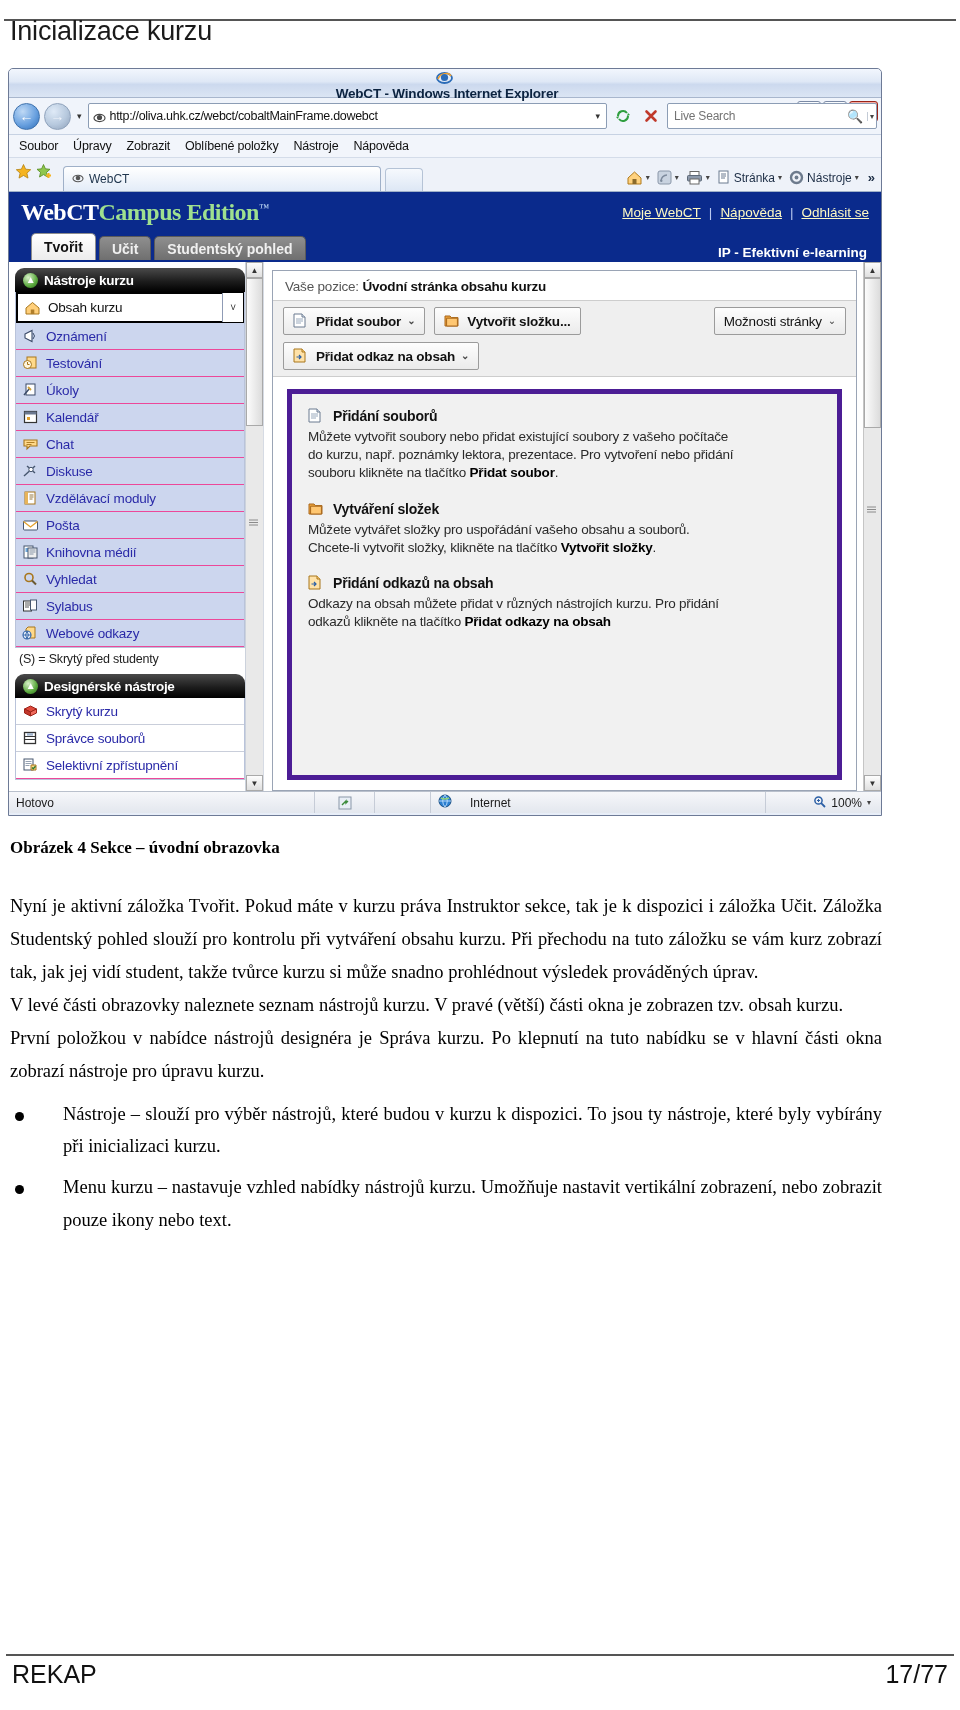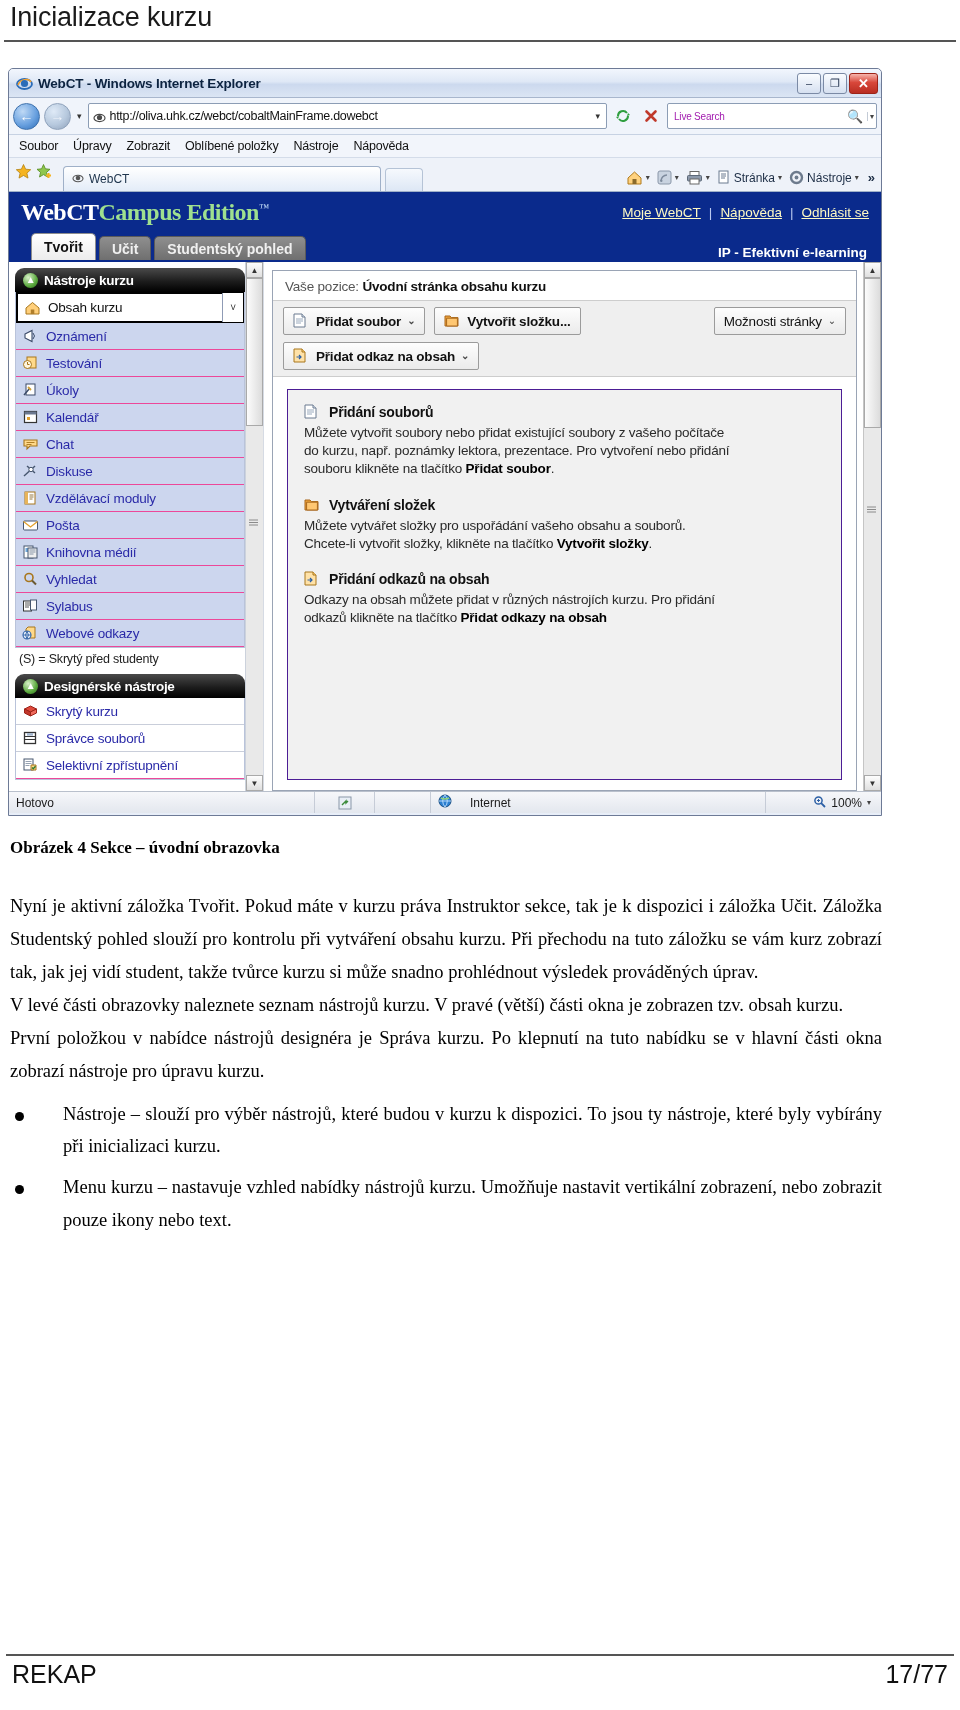"Inicializace kurzu" .doc-header { height: 40px -> 19px; padding: 2px 0 0 10px -> 16px 0 0 10px }
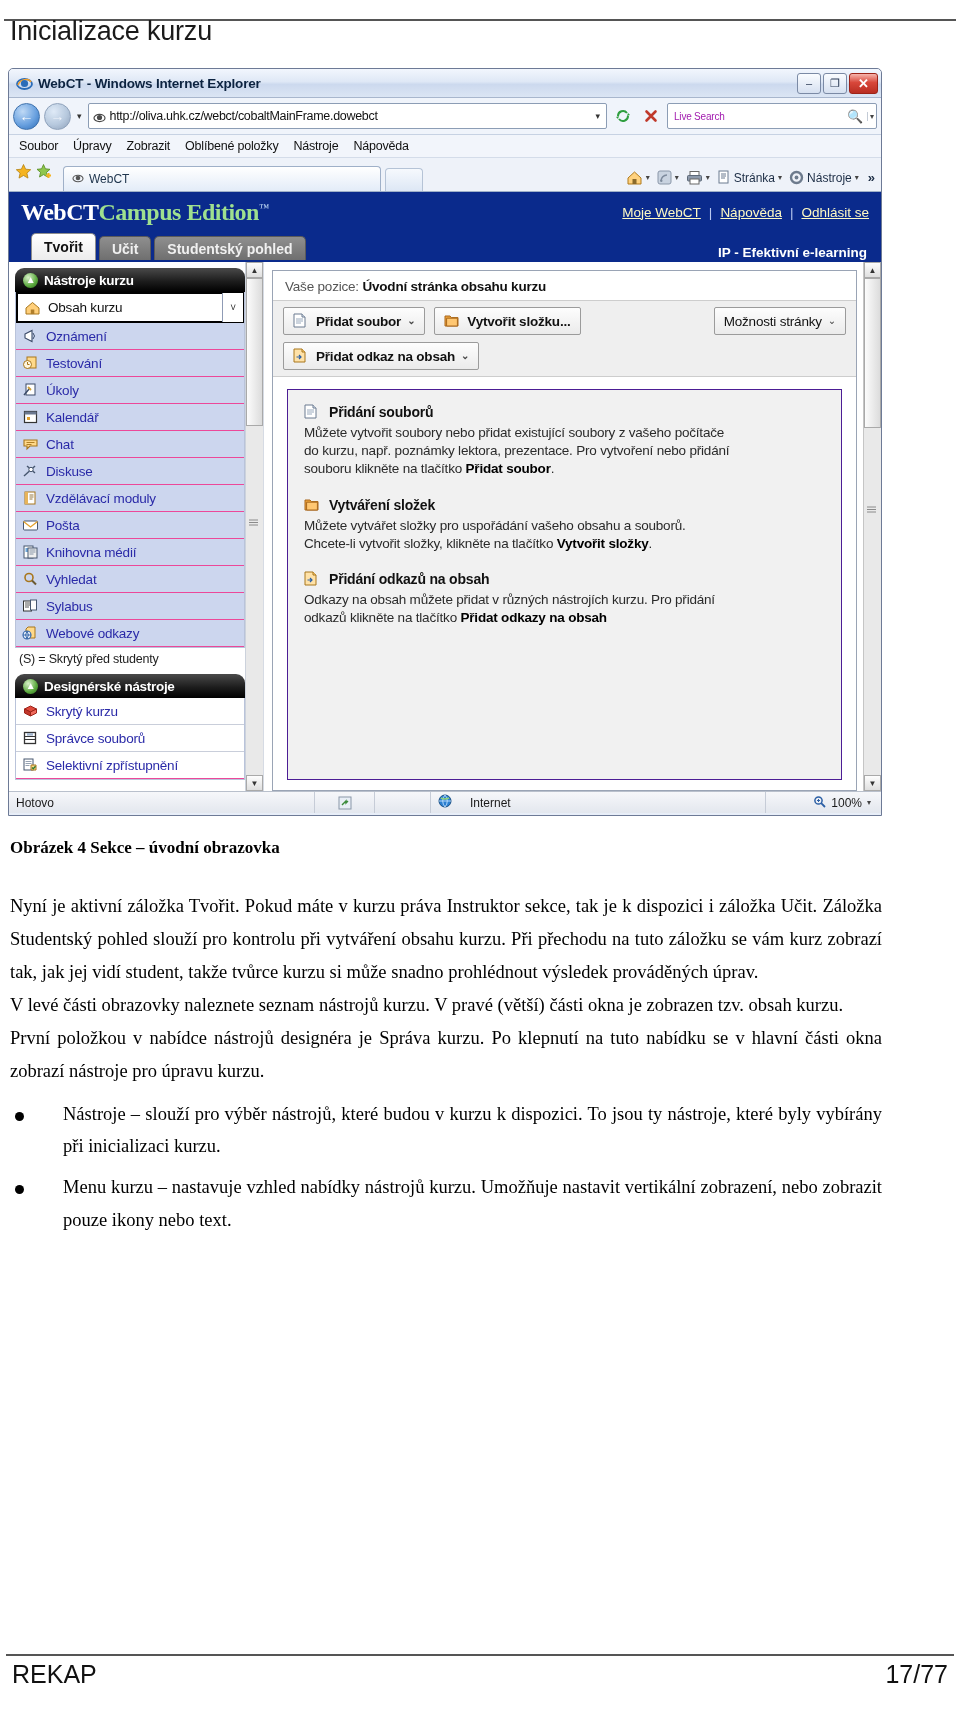"WebCT - Windows Internet Explorer" .titlebar { flex-direction: none -> column }
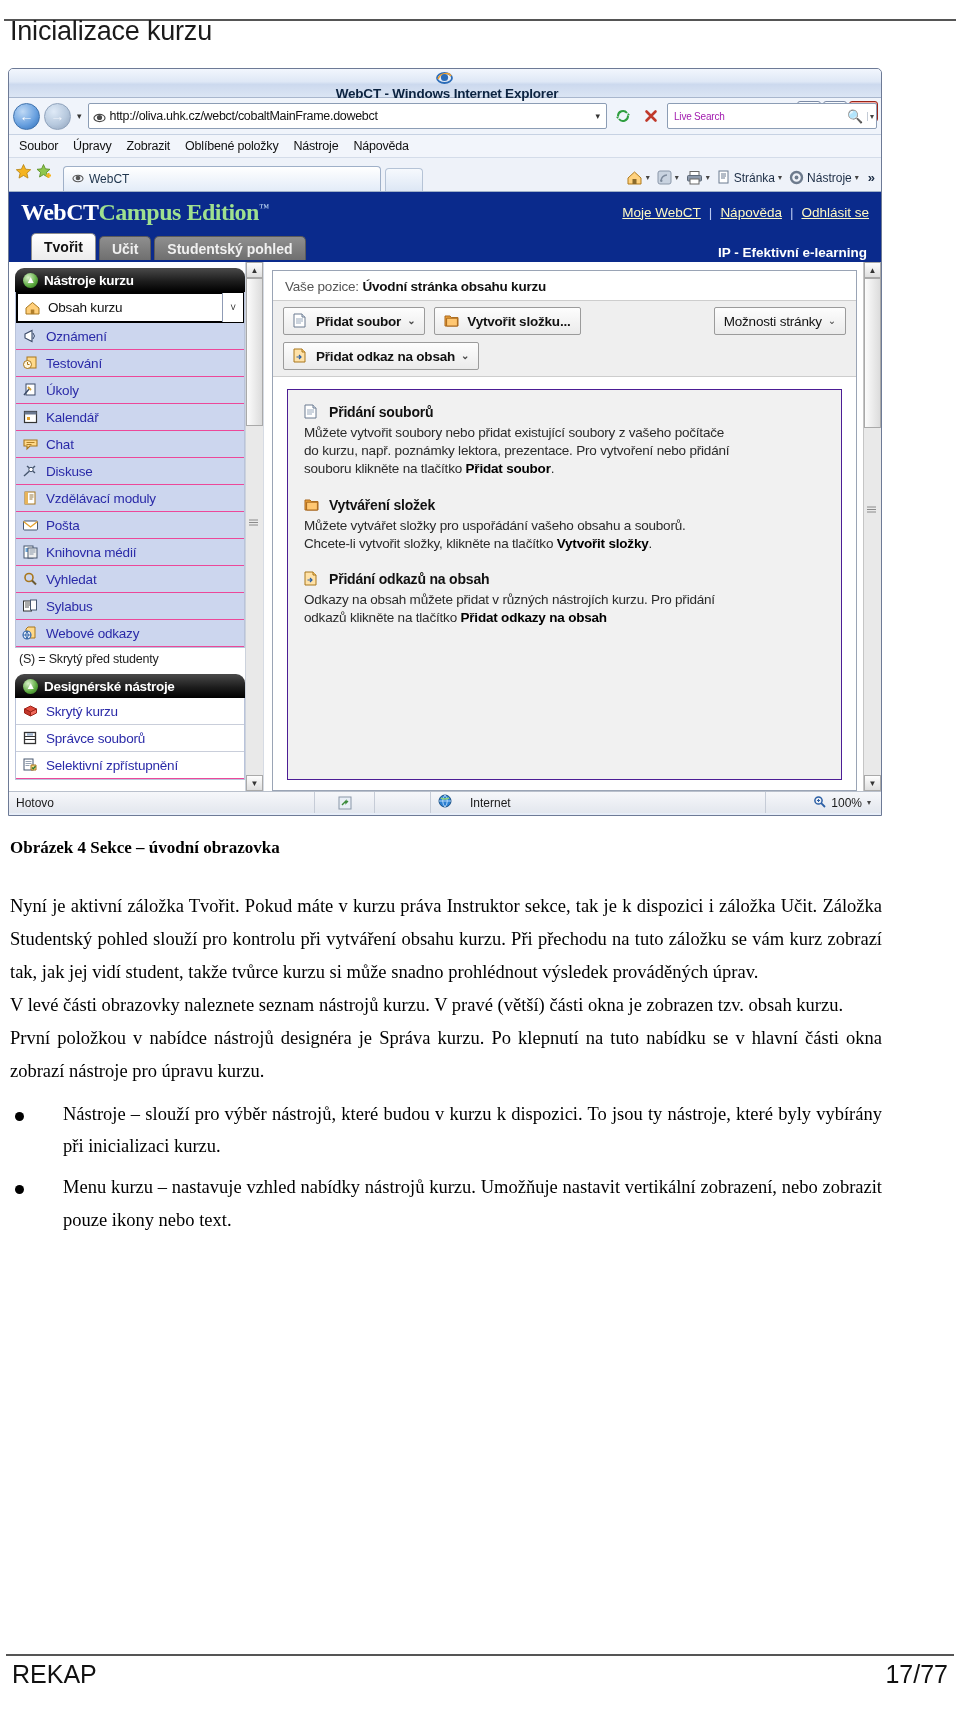"Live Search" .search-ph { color: #a21caf -> #737373; font-size: 10px -> 12px }
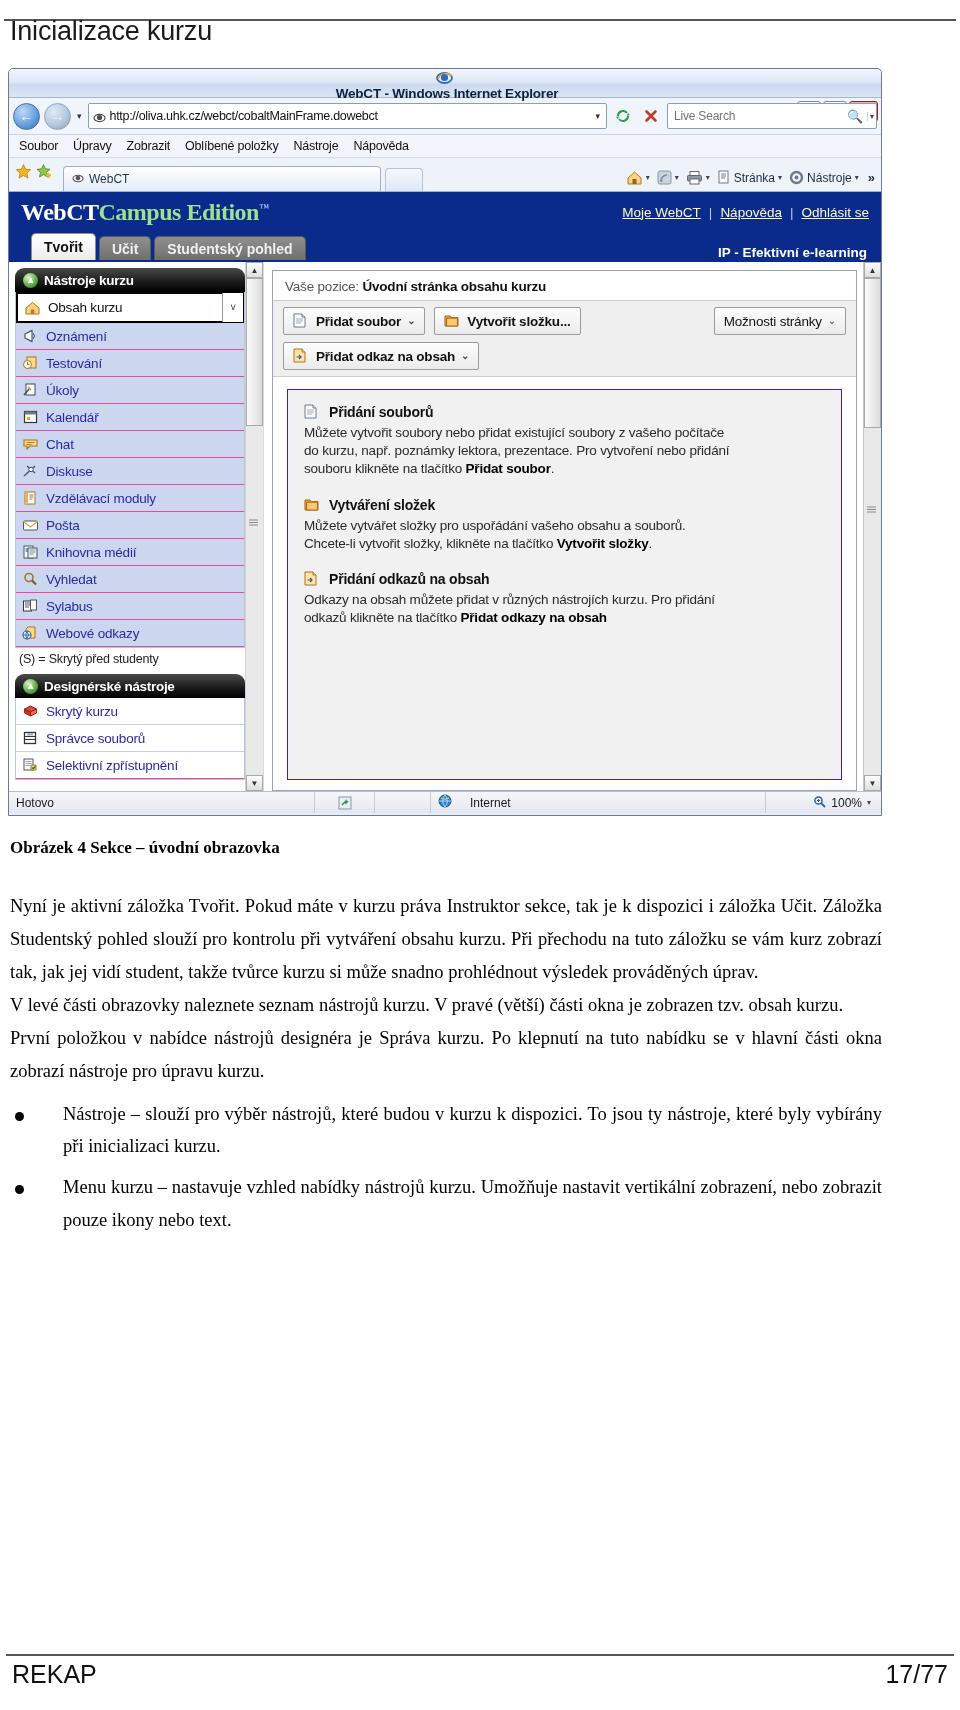"Přidání souborů" .help-panel { border: 1px solid #4c1d95 -> 5px solid #4c1d95 }
